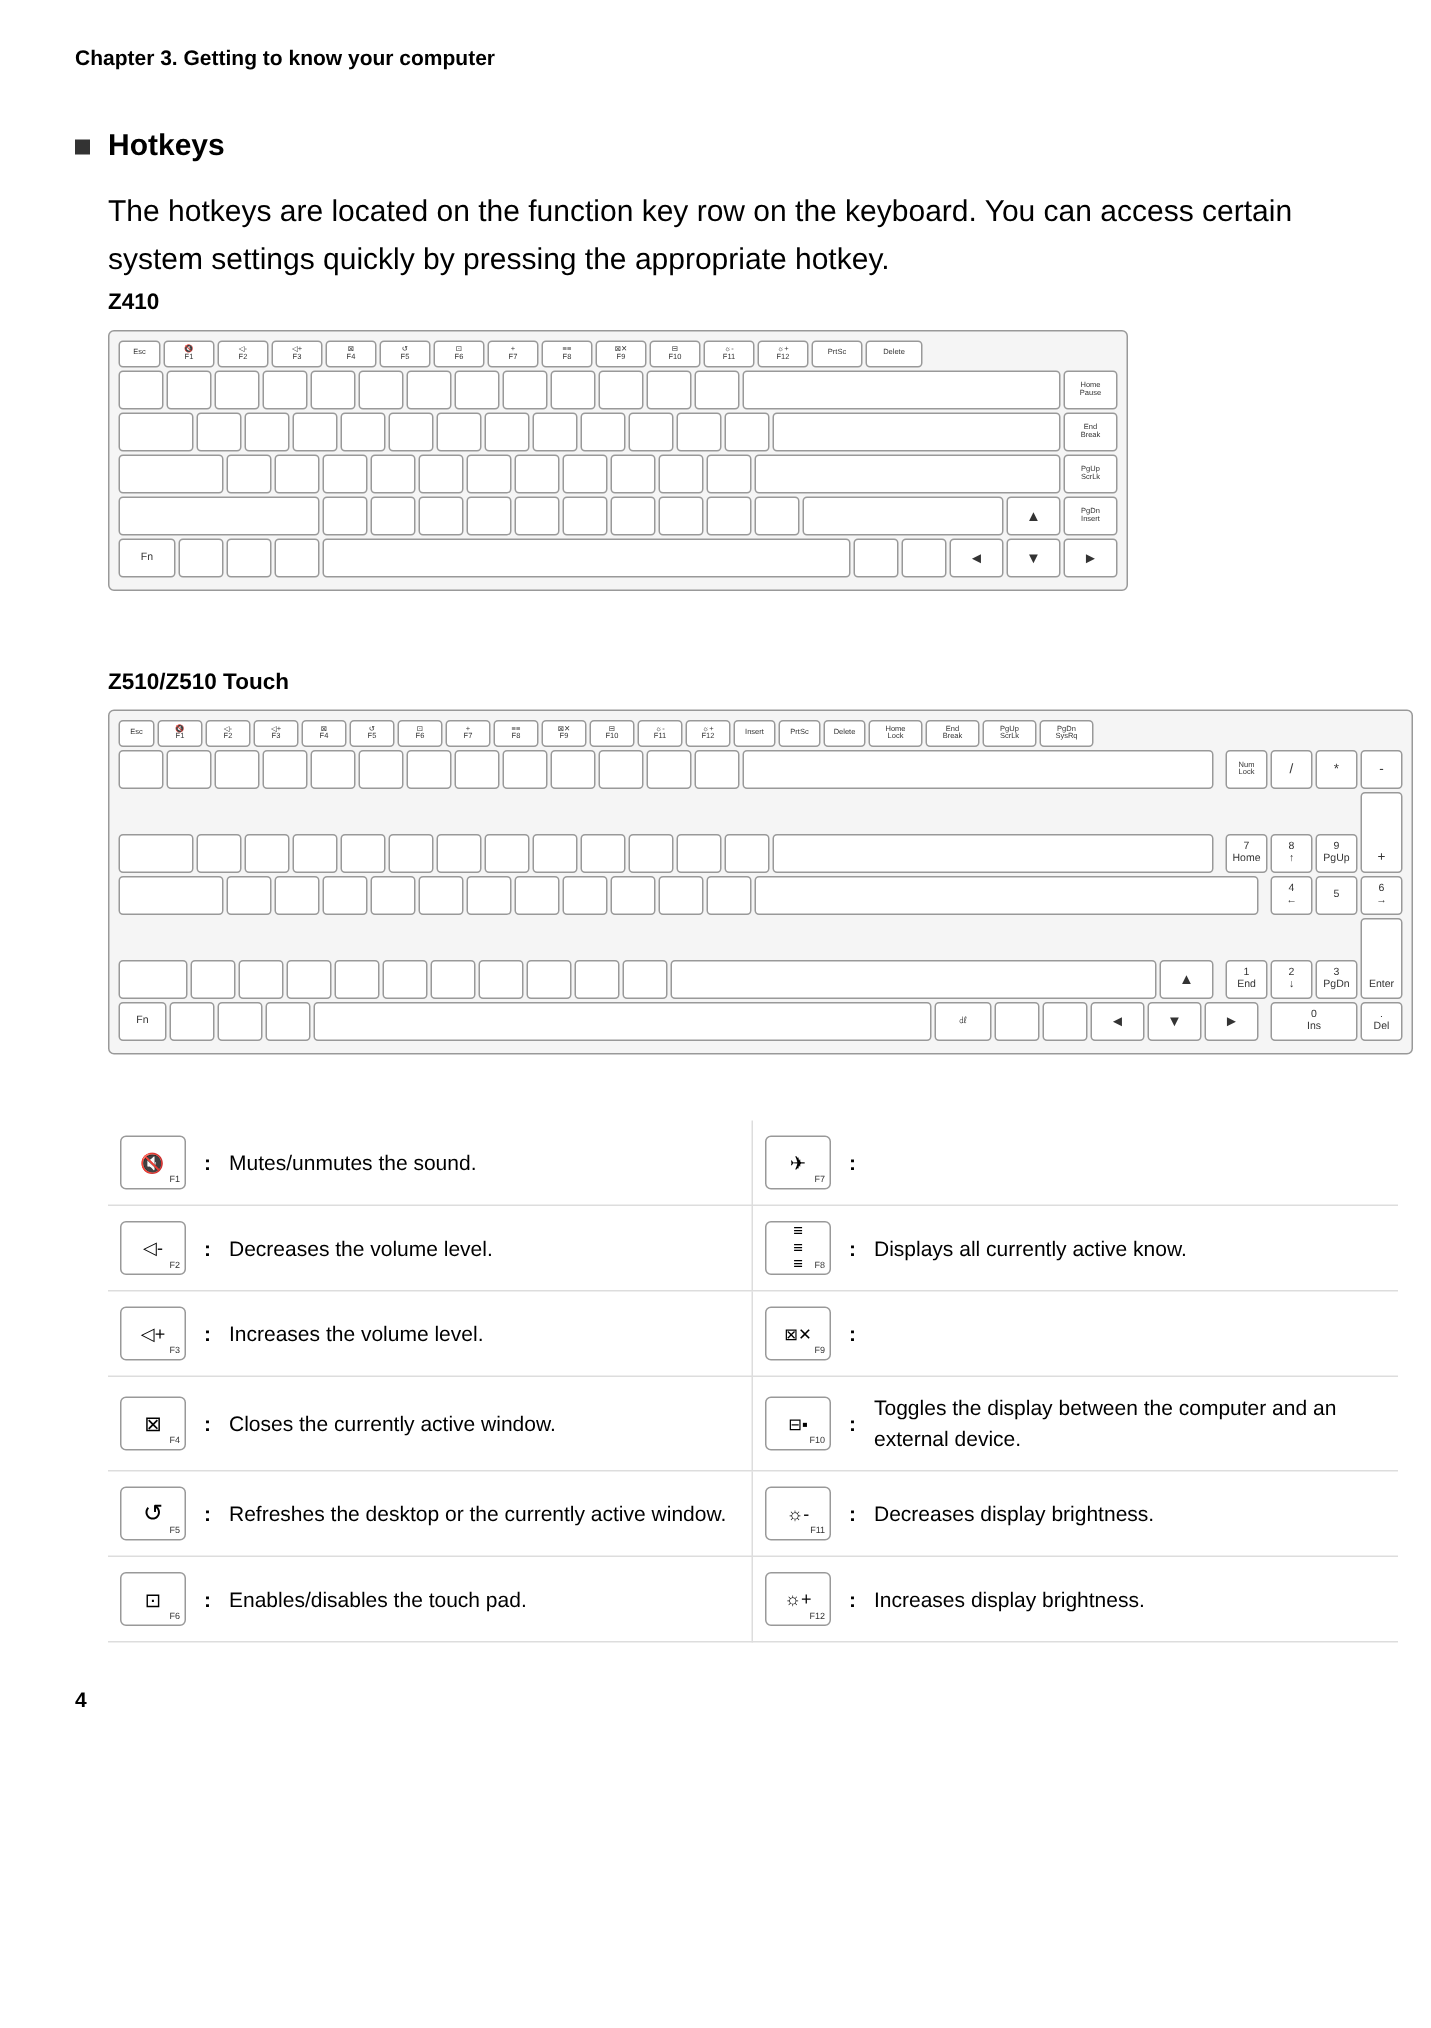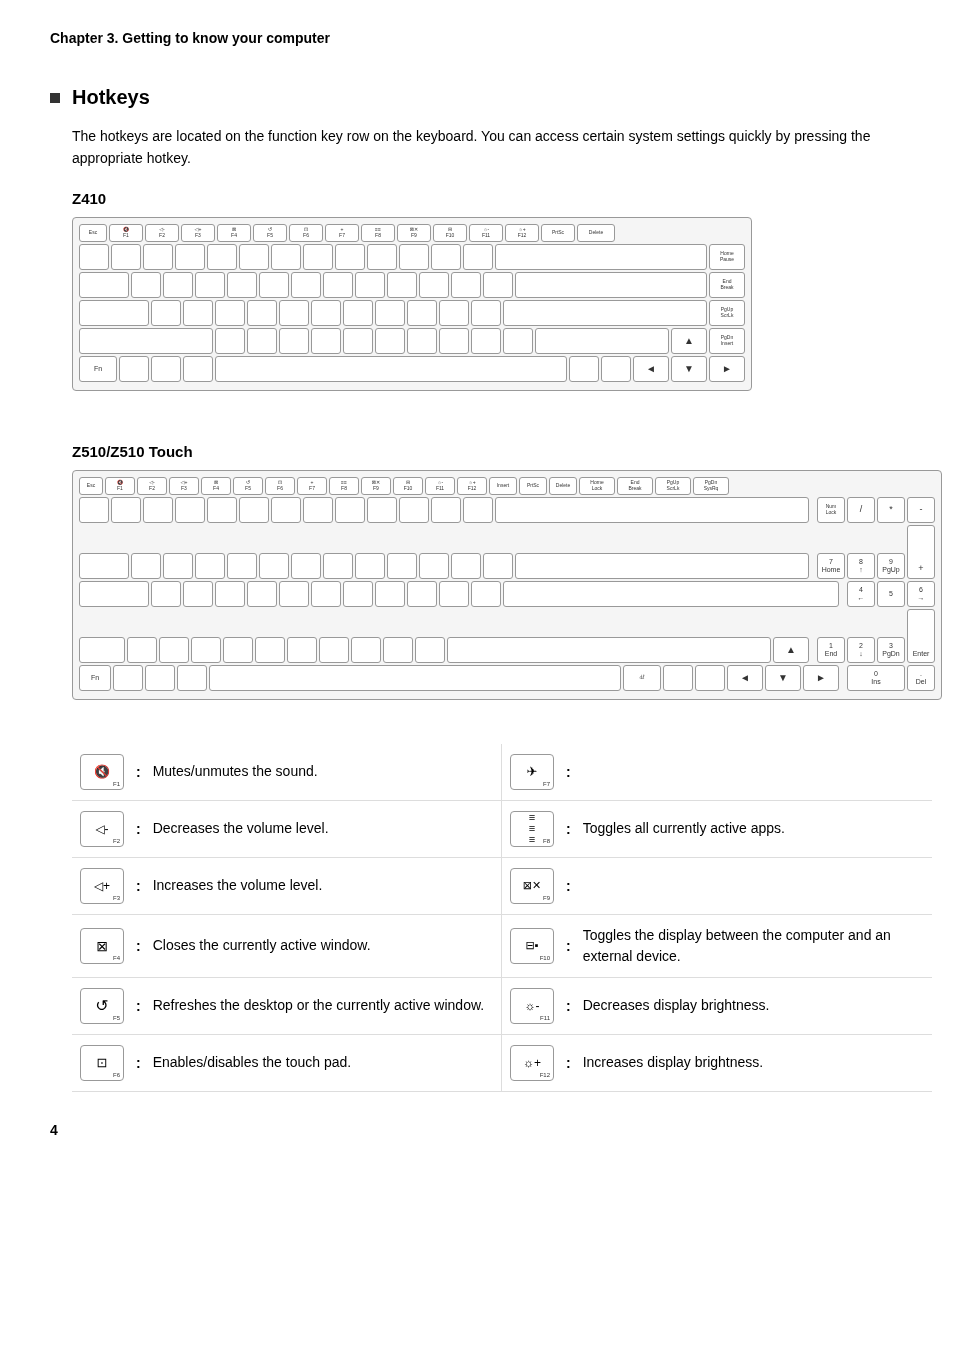"The hotkeys are located on" .section-desc { font-size: 14px -> 20px; margin-bottom: 20px -> 4px }
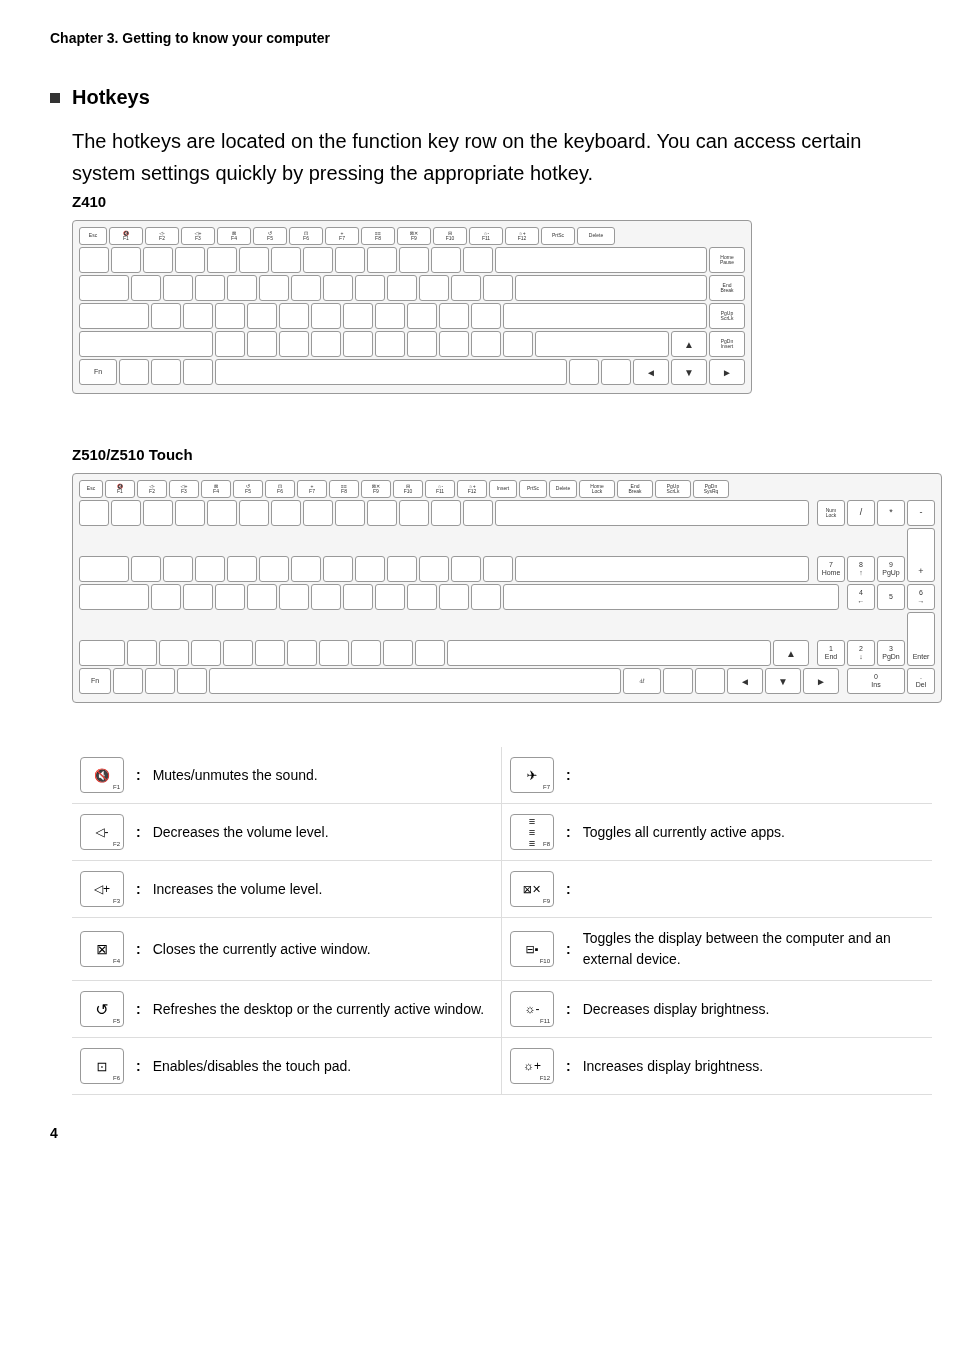"Toggles all currently active apps." span.hotkey-desc { text: Toggles all currently active apps -> Displays all currently active know }
